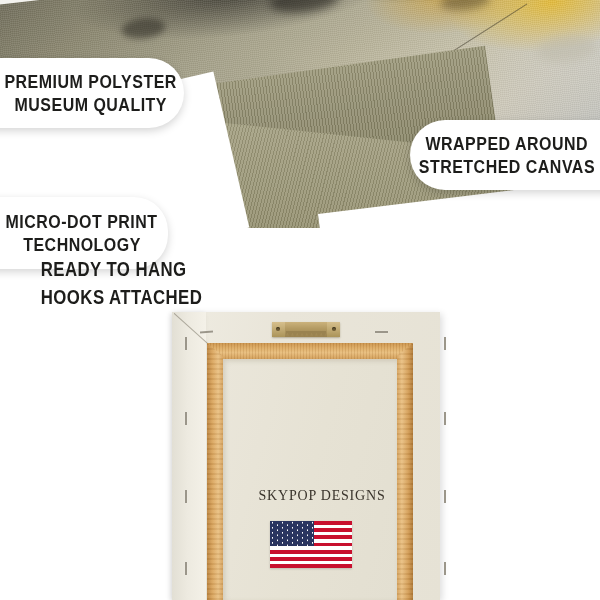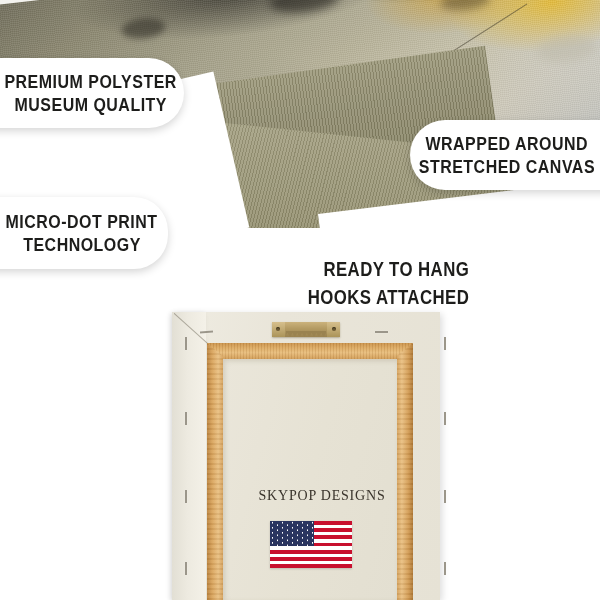"READY TO HANG" .heading { text-align: right -> left }
